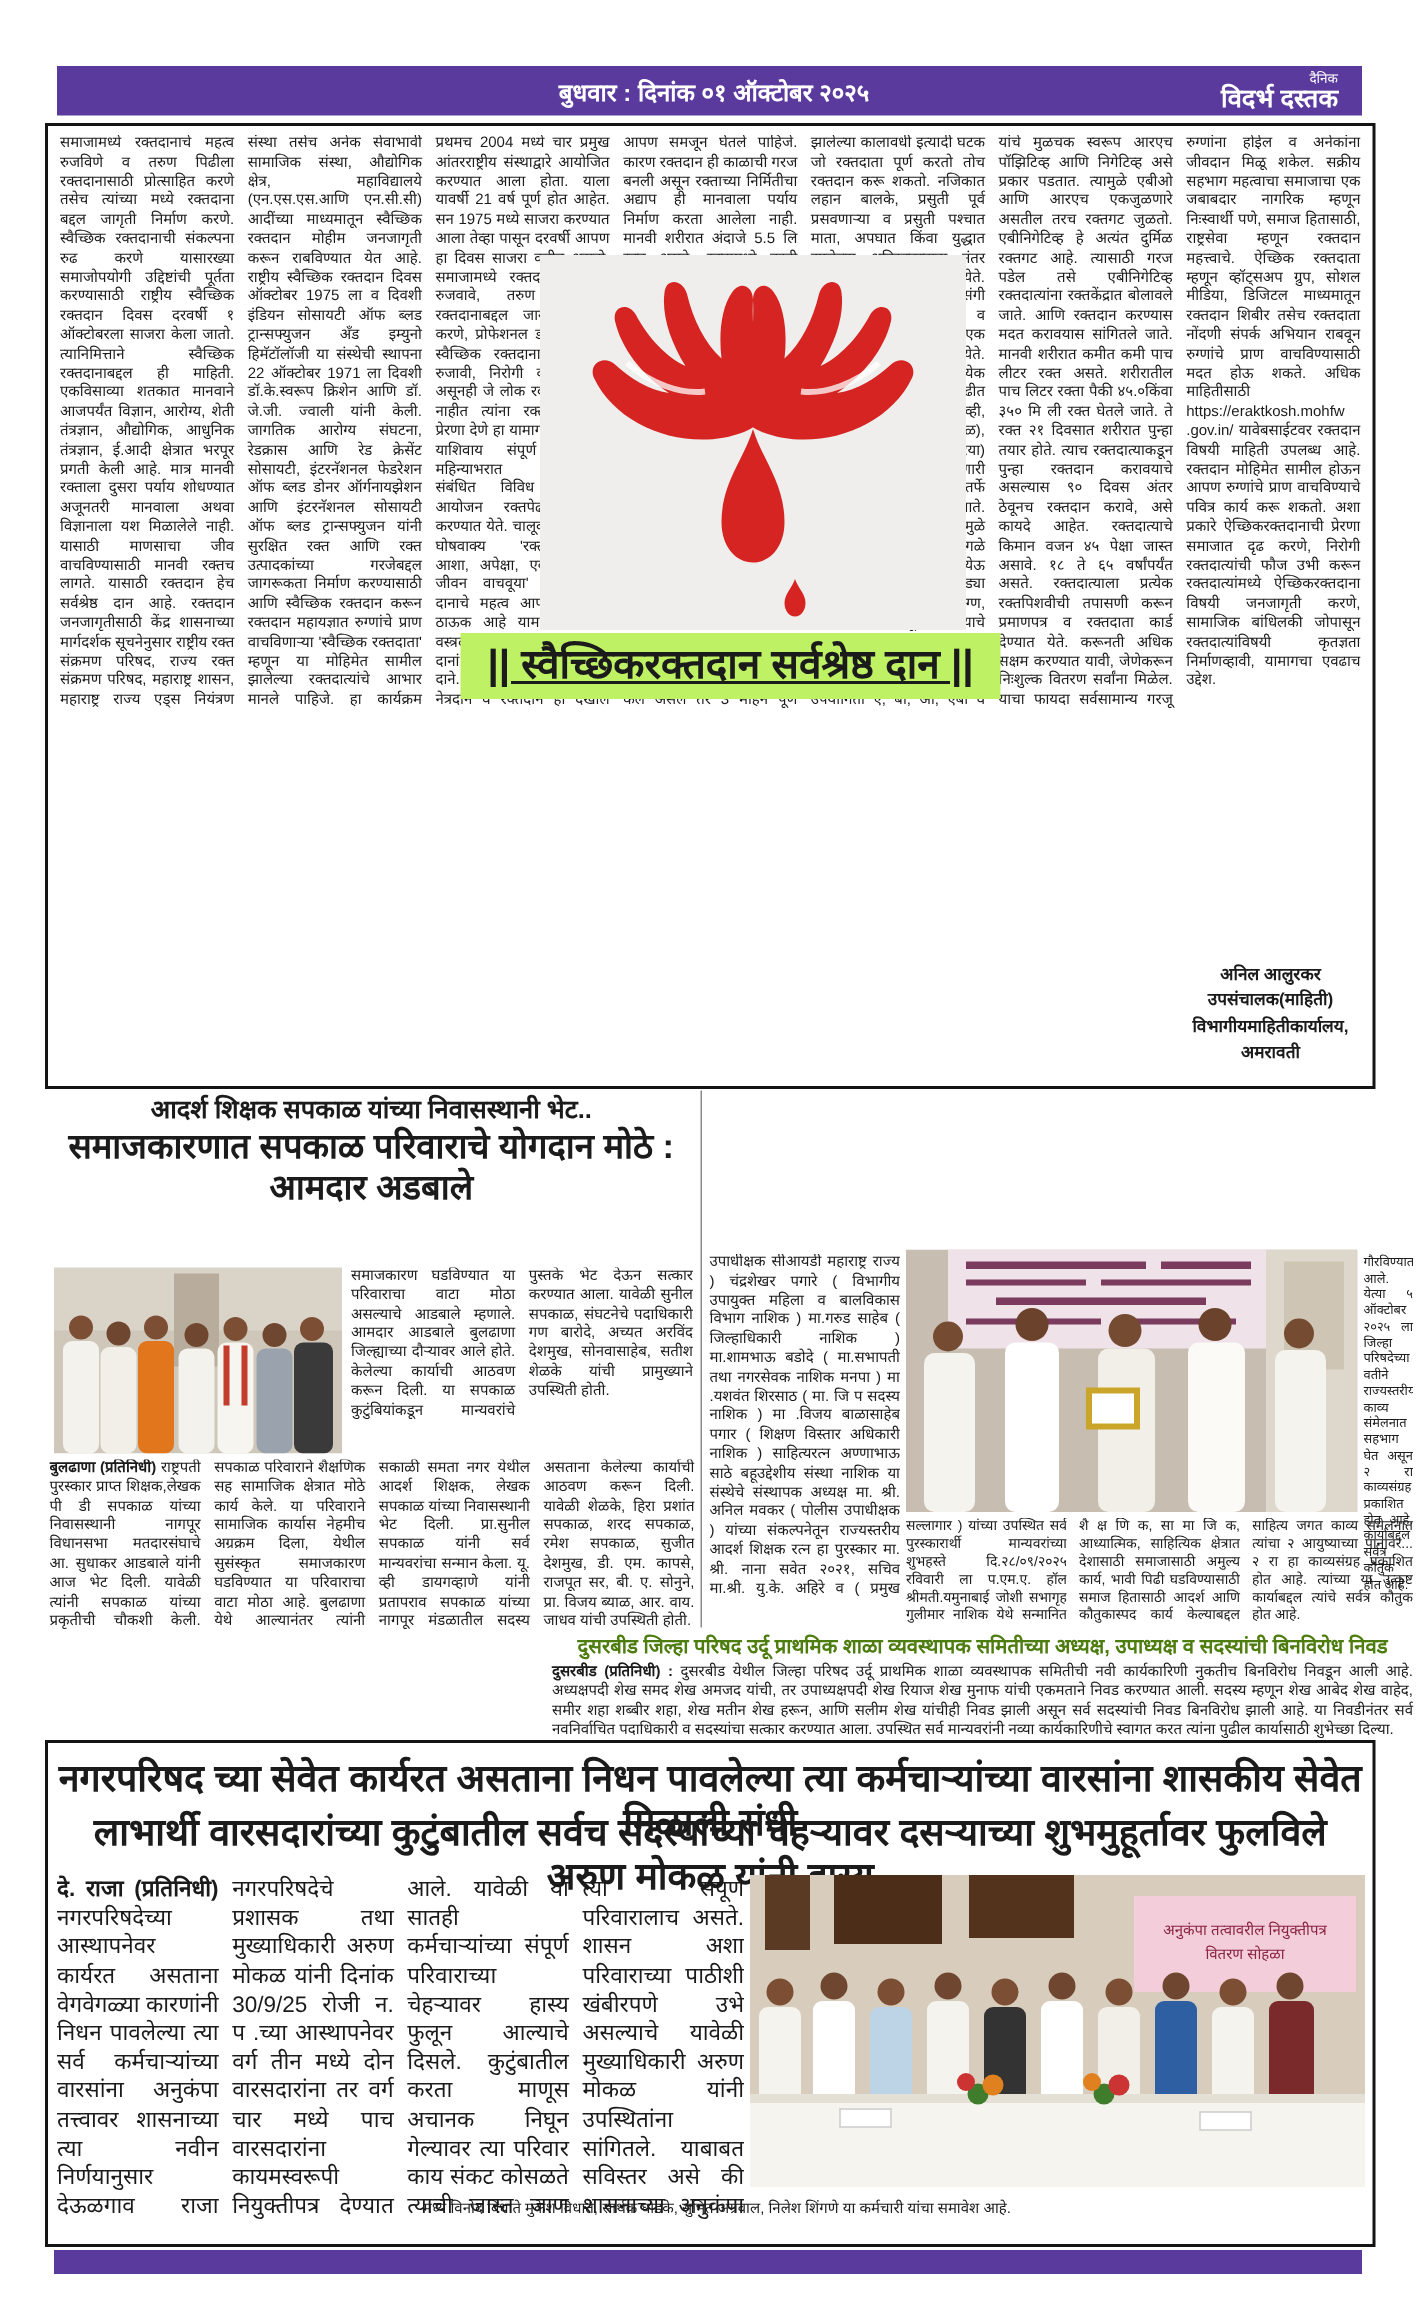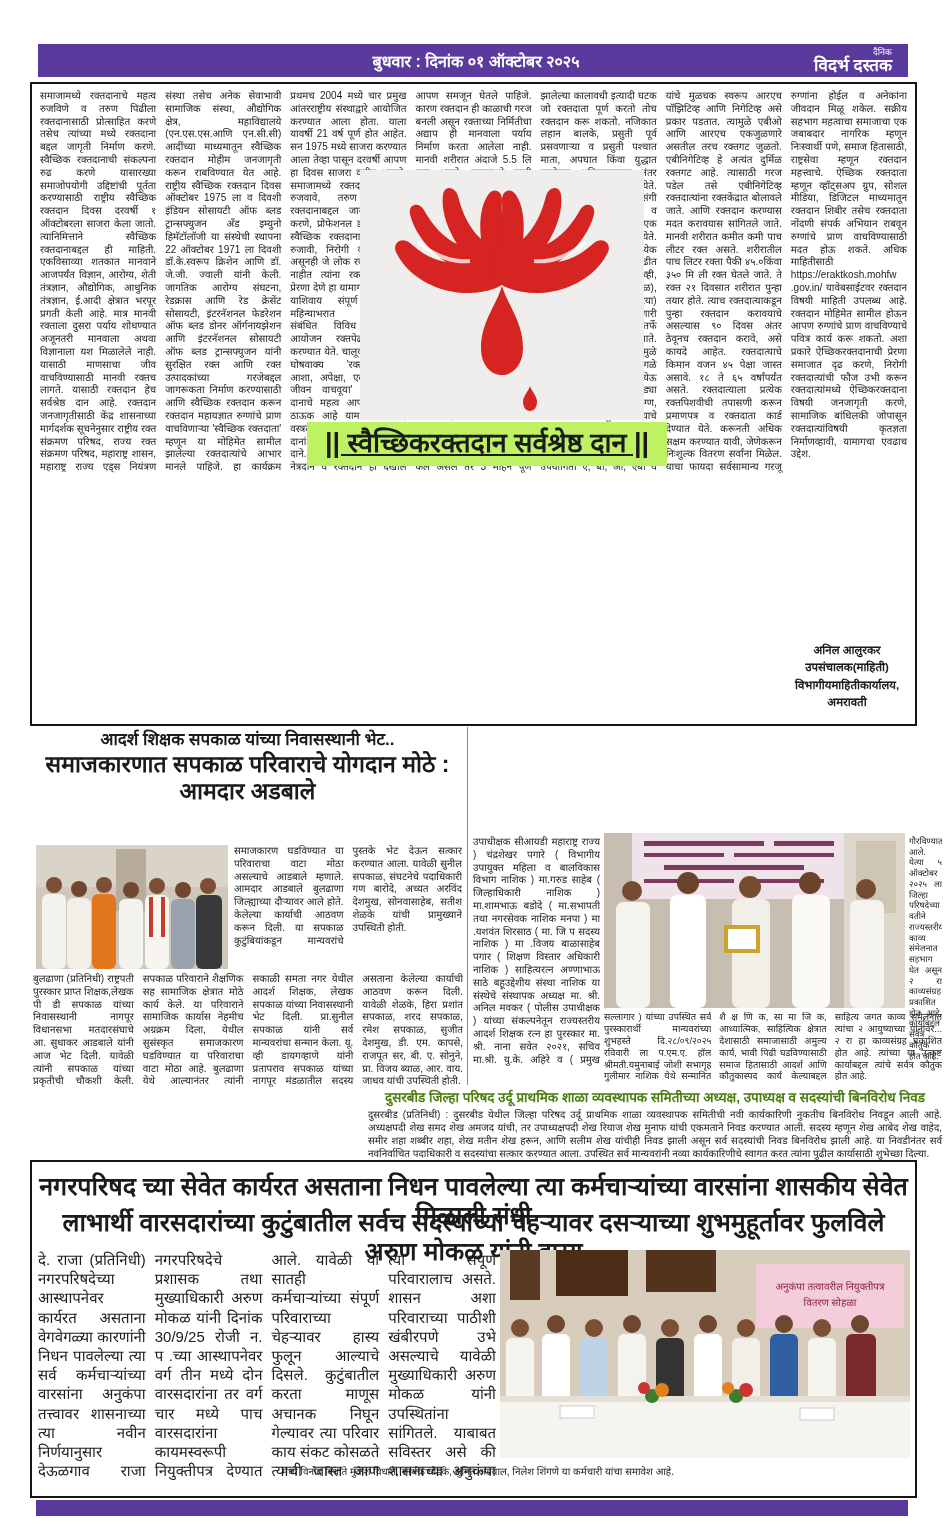"बुलढाणा (प्रतिनिधी)" .dateline { font-weight: normal -> bold }
